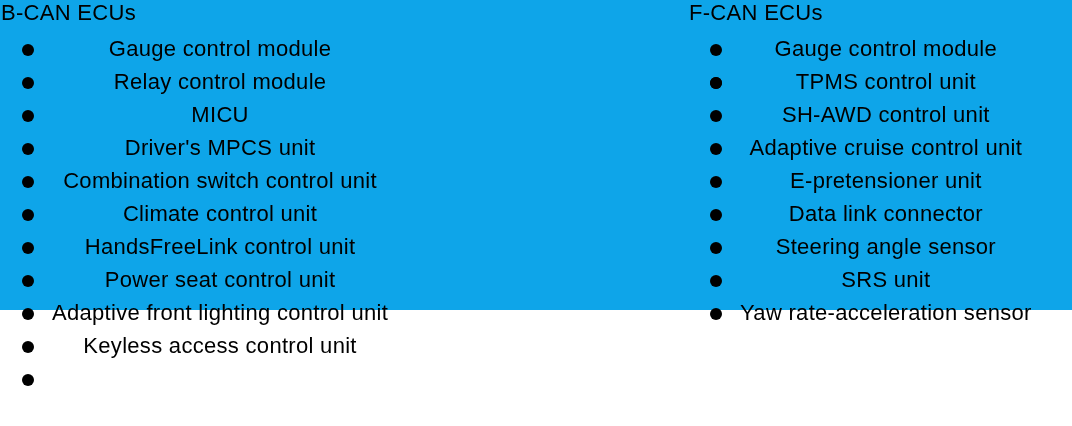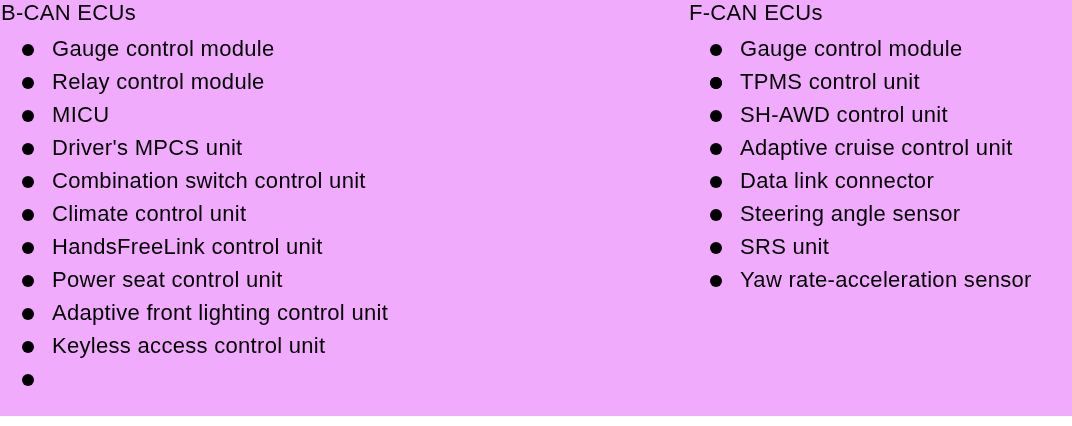"B-CAN ECUs" .page { background: #f0abfc -> #0ea5e9; height: 416px -> 310px }
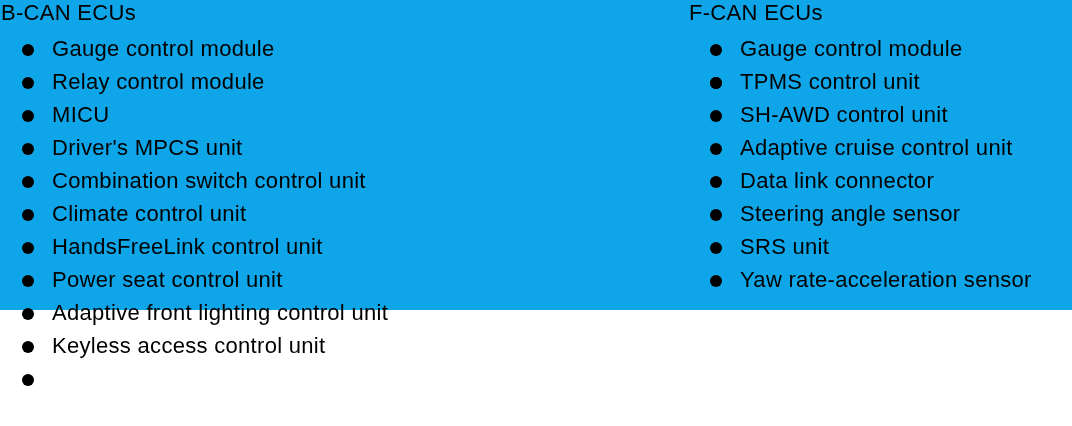"Gauge control module" .ecu-list { text-align: none -> center }
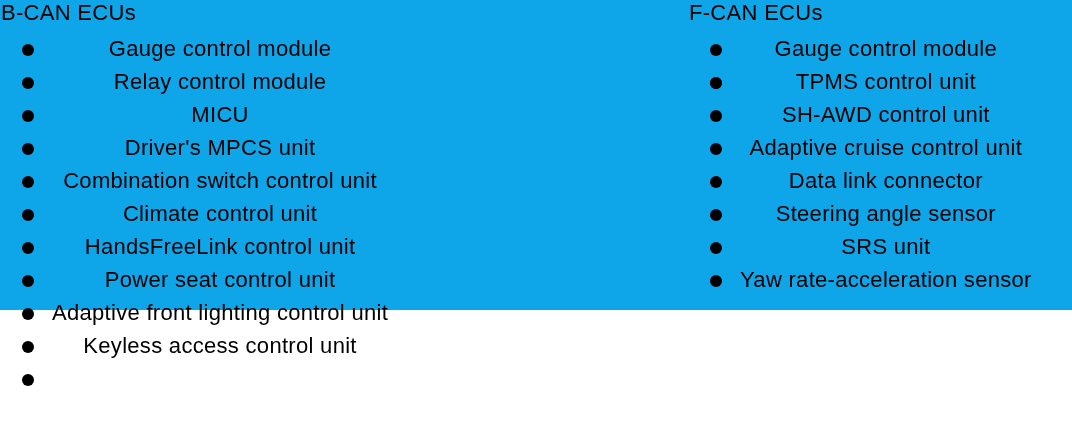"E-pretensioner unit" li.ecu-item { html: none -> <li><span></span><span>E-pretensioner unit</span></li> }
